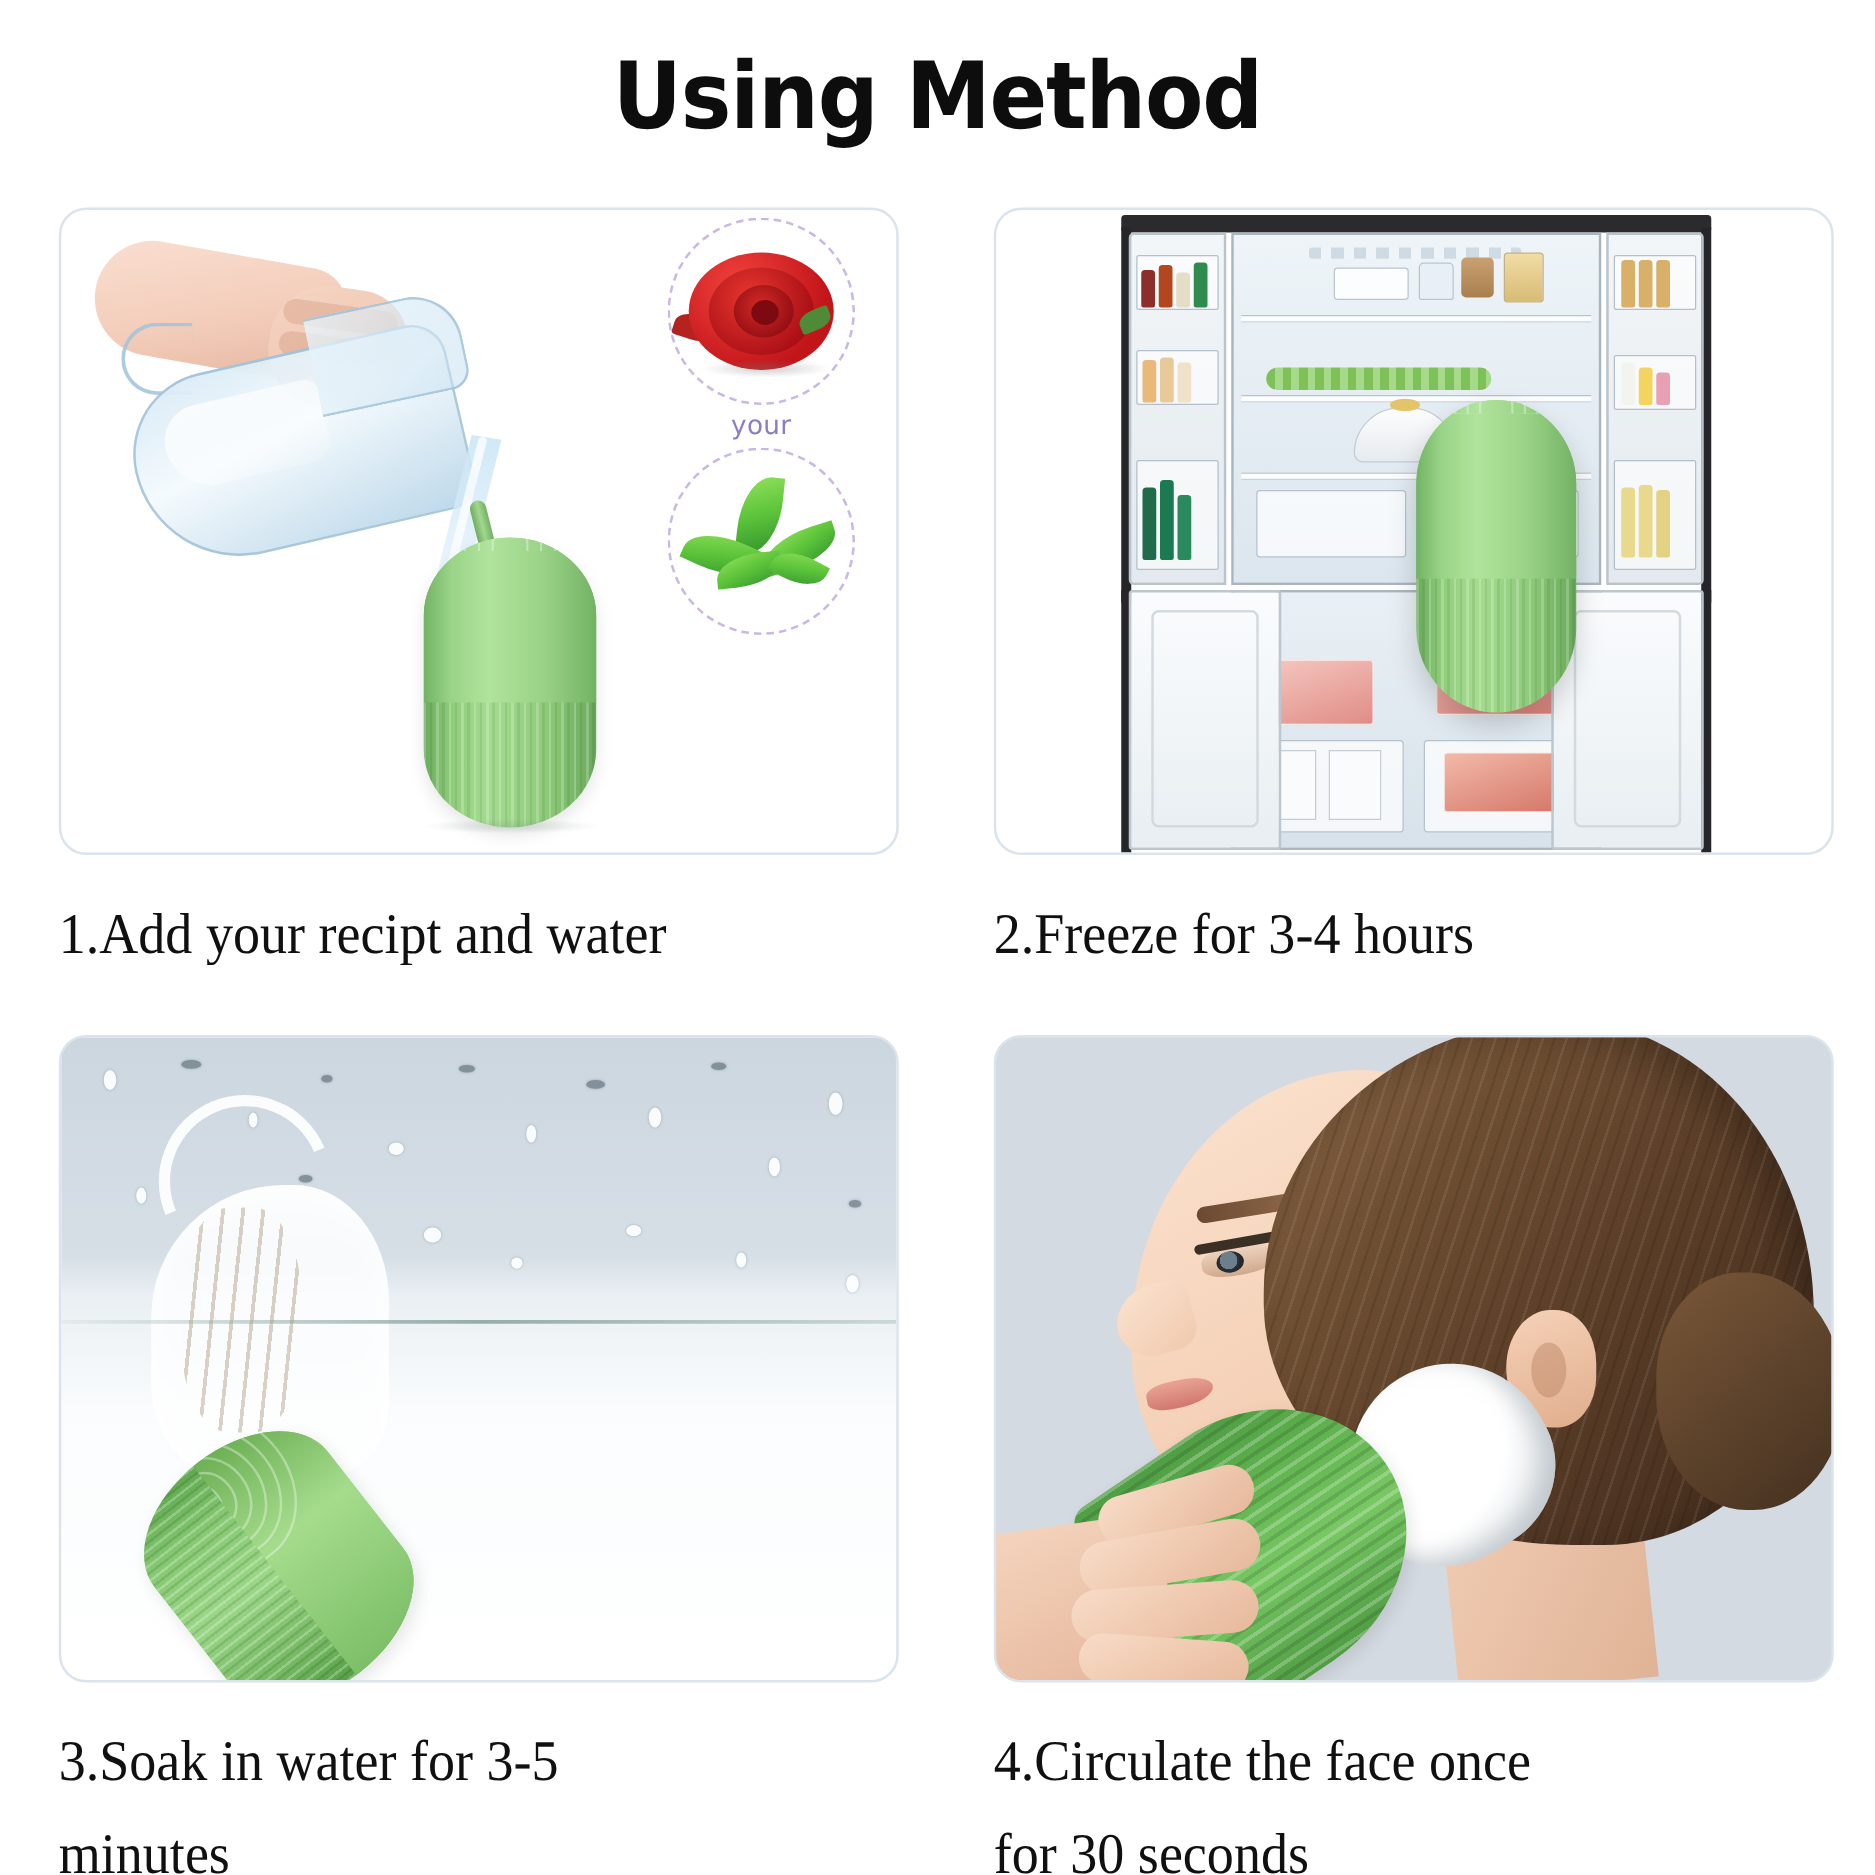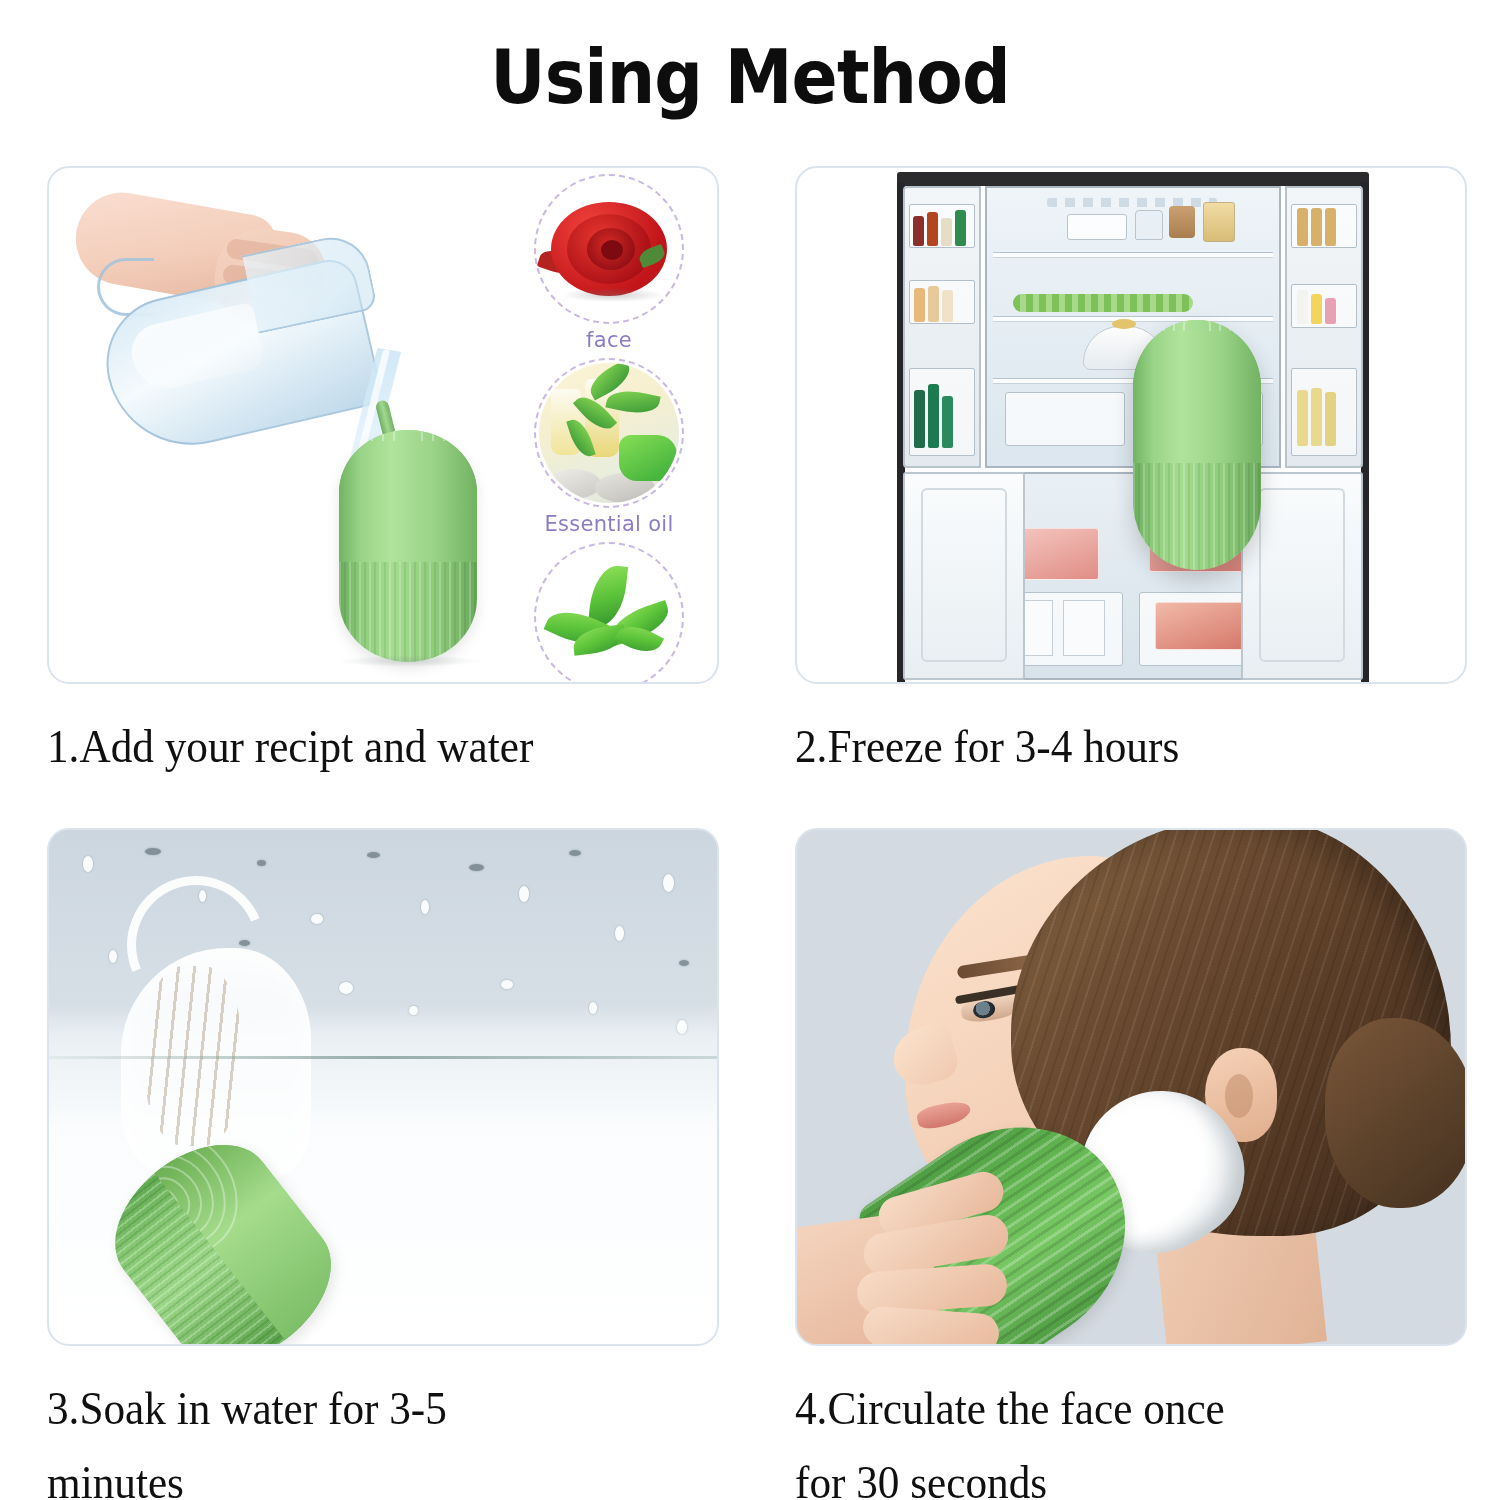"face" div.ingLabel { text: face -> your }
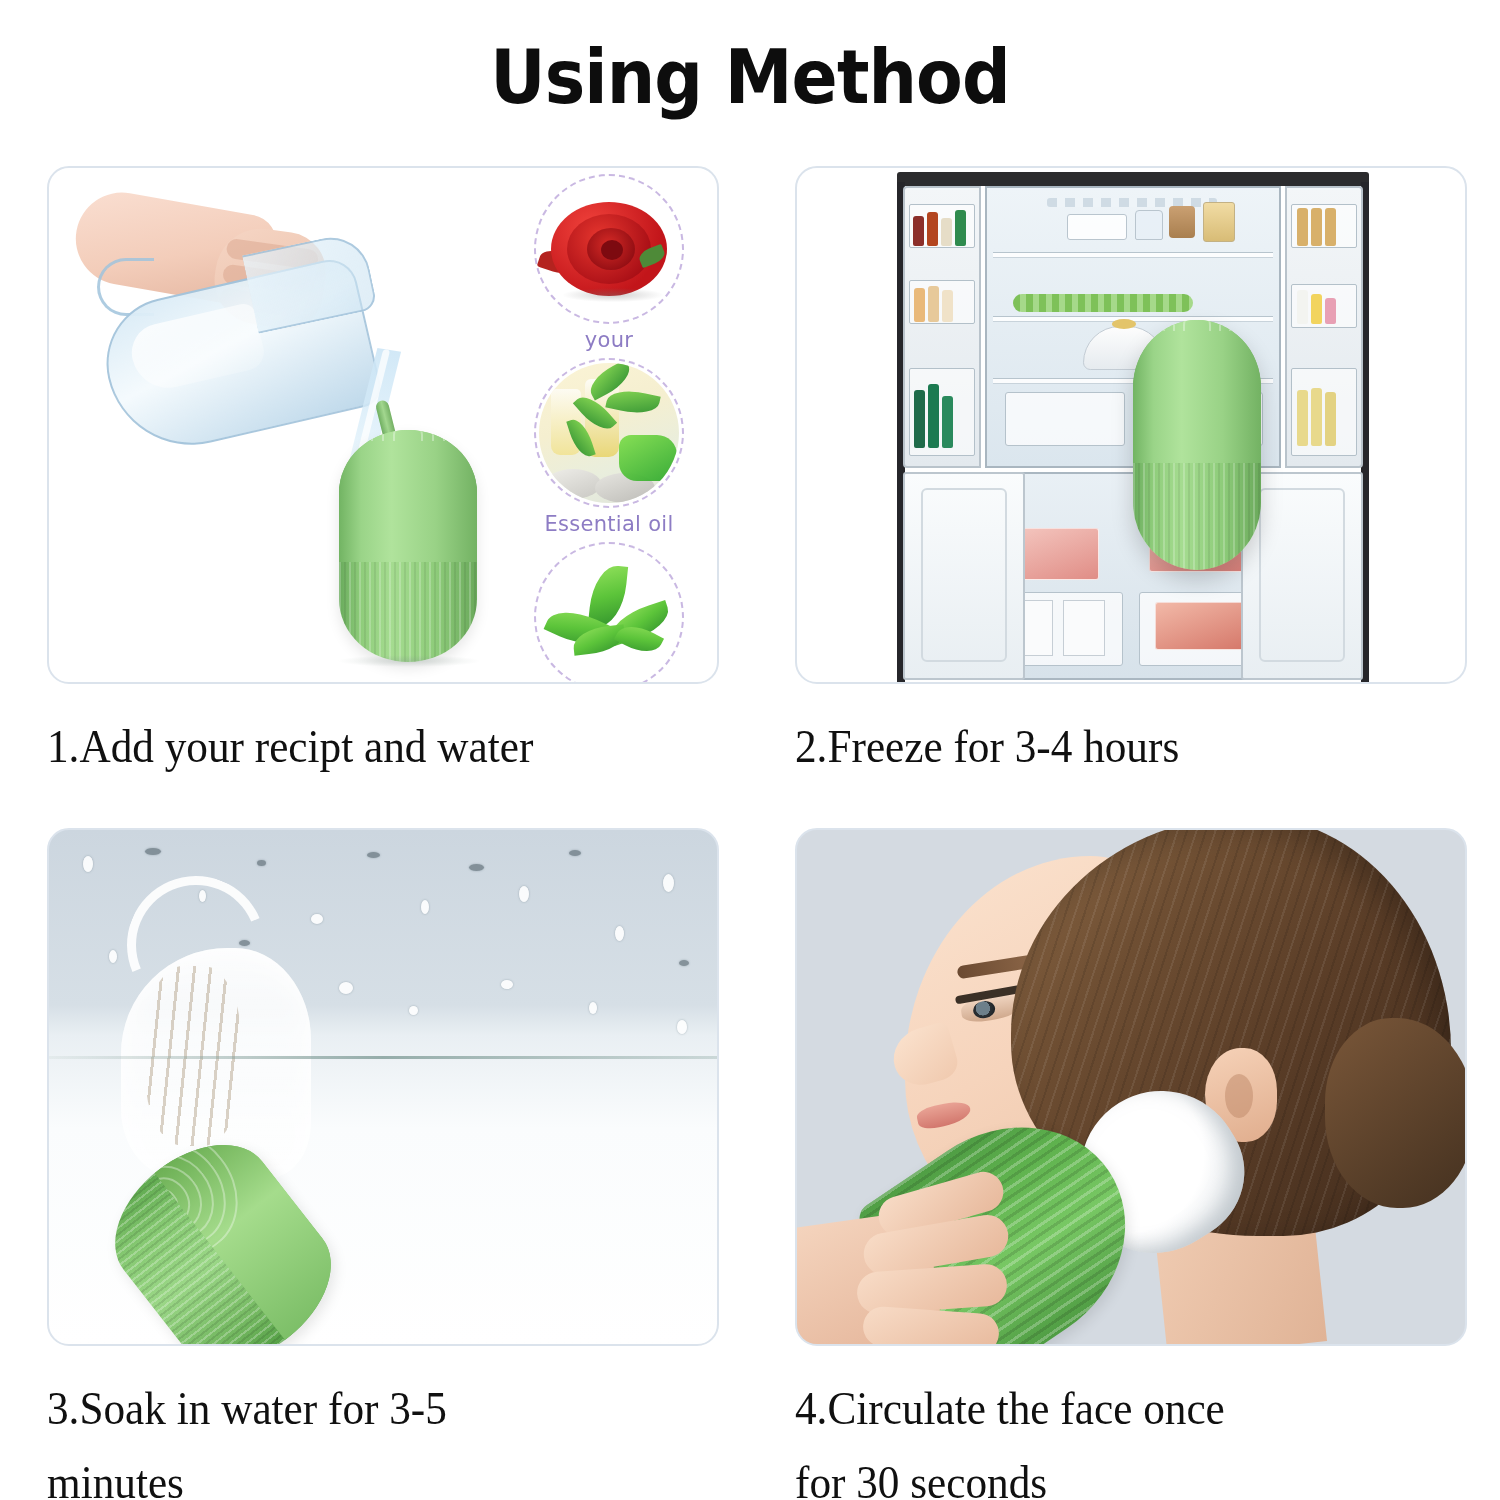"Essential oil" div.ing { html: <div> <div> <div> <div></div> <div></div> <div></div> <div></div> <div></div> <div></div> <div></div> <div></div> <div></div> </div> </div> <div>Essential oil</div> </div> -> none }
